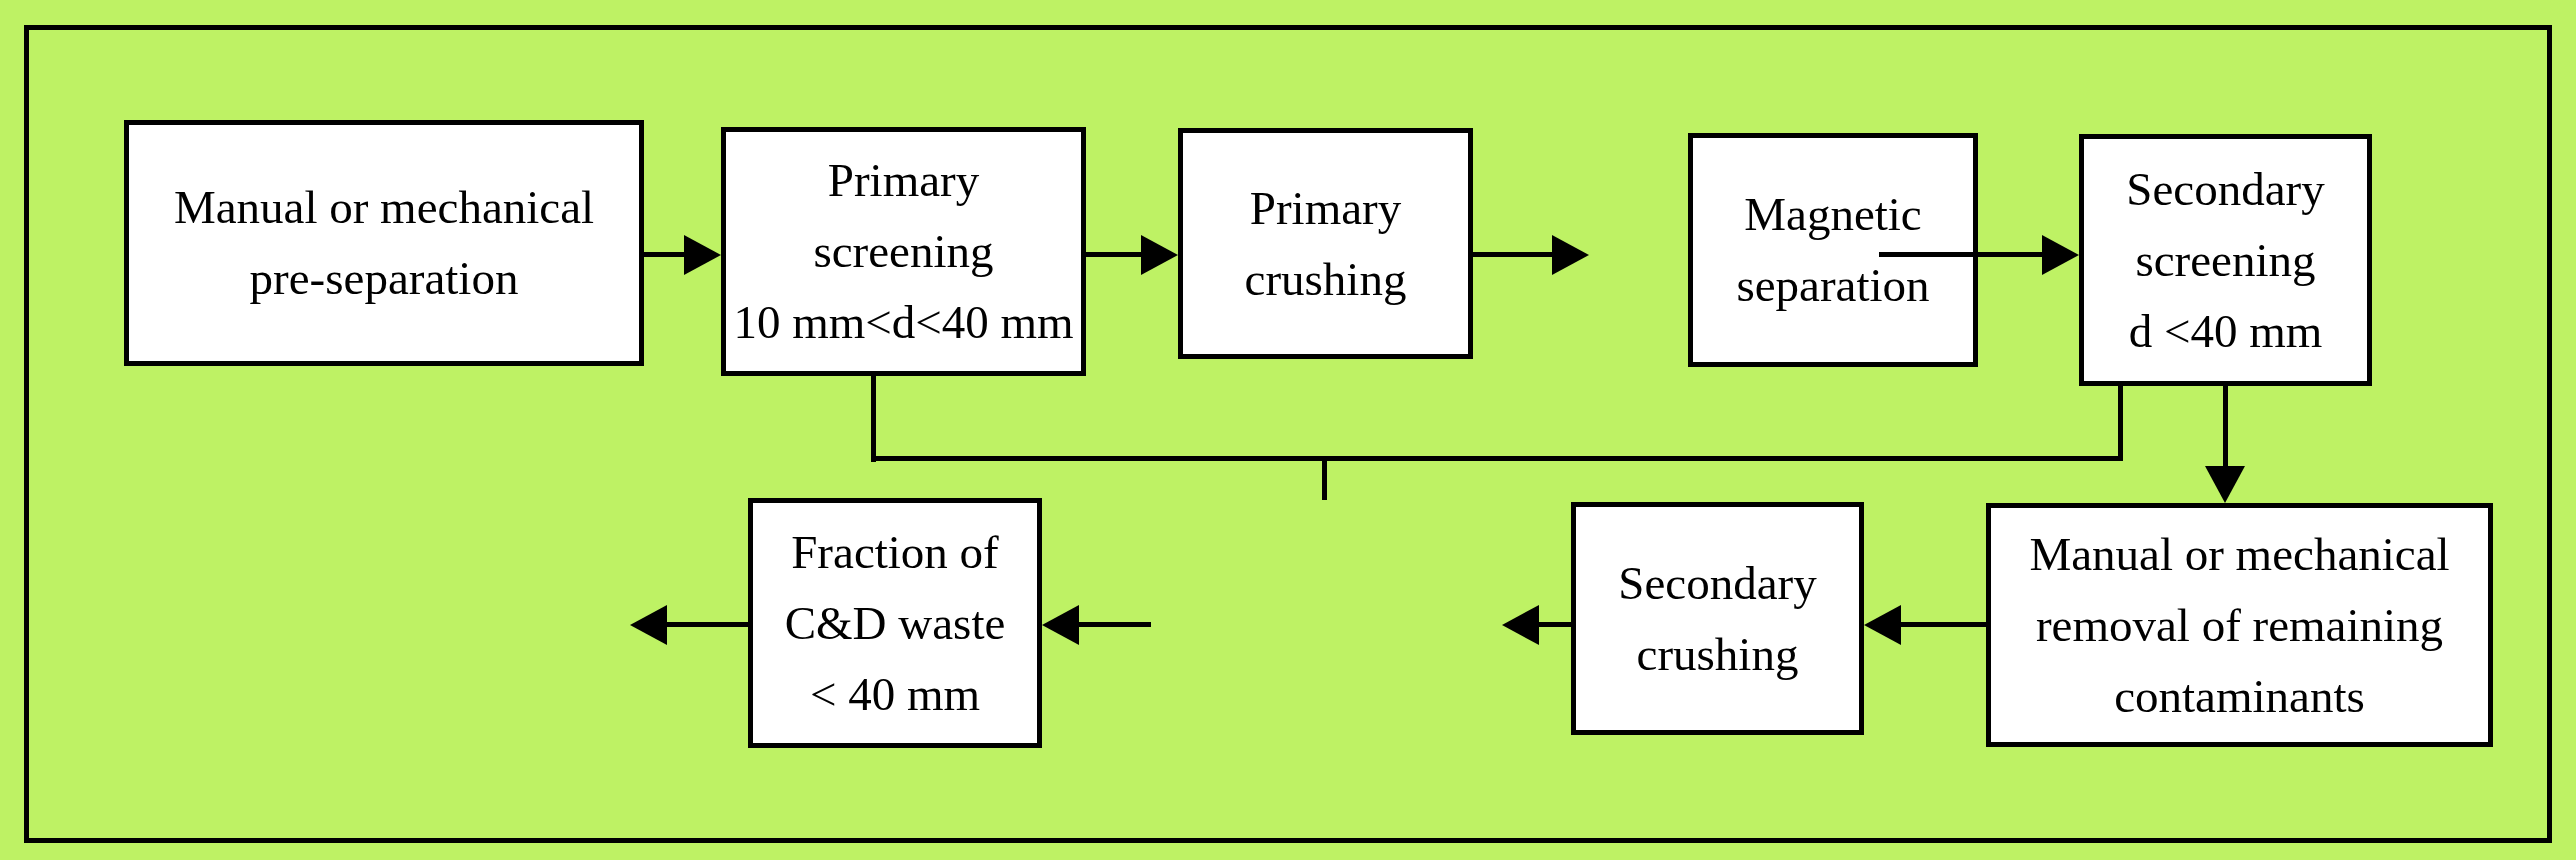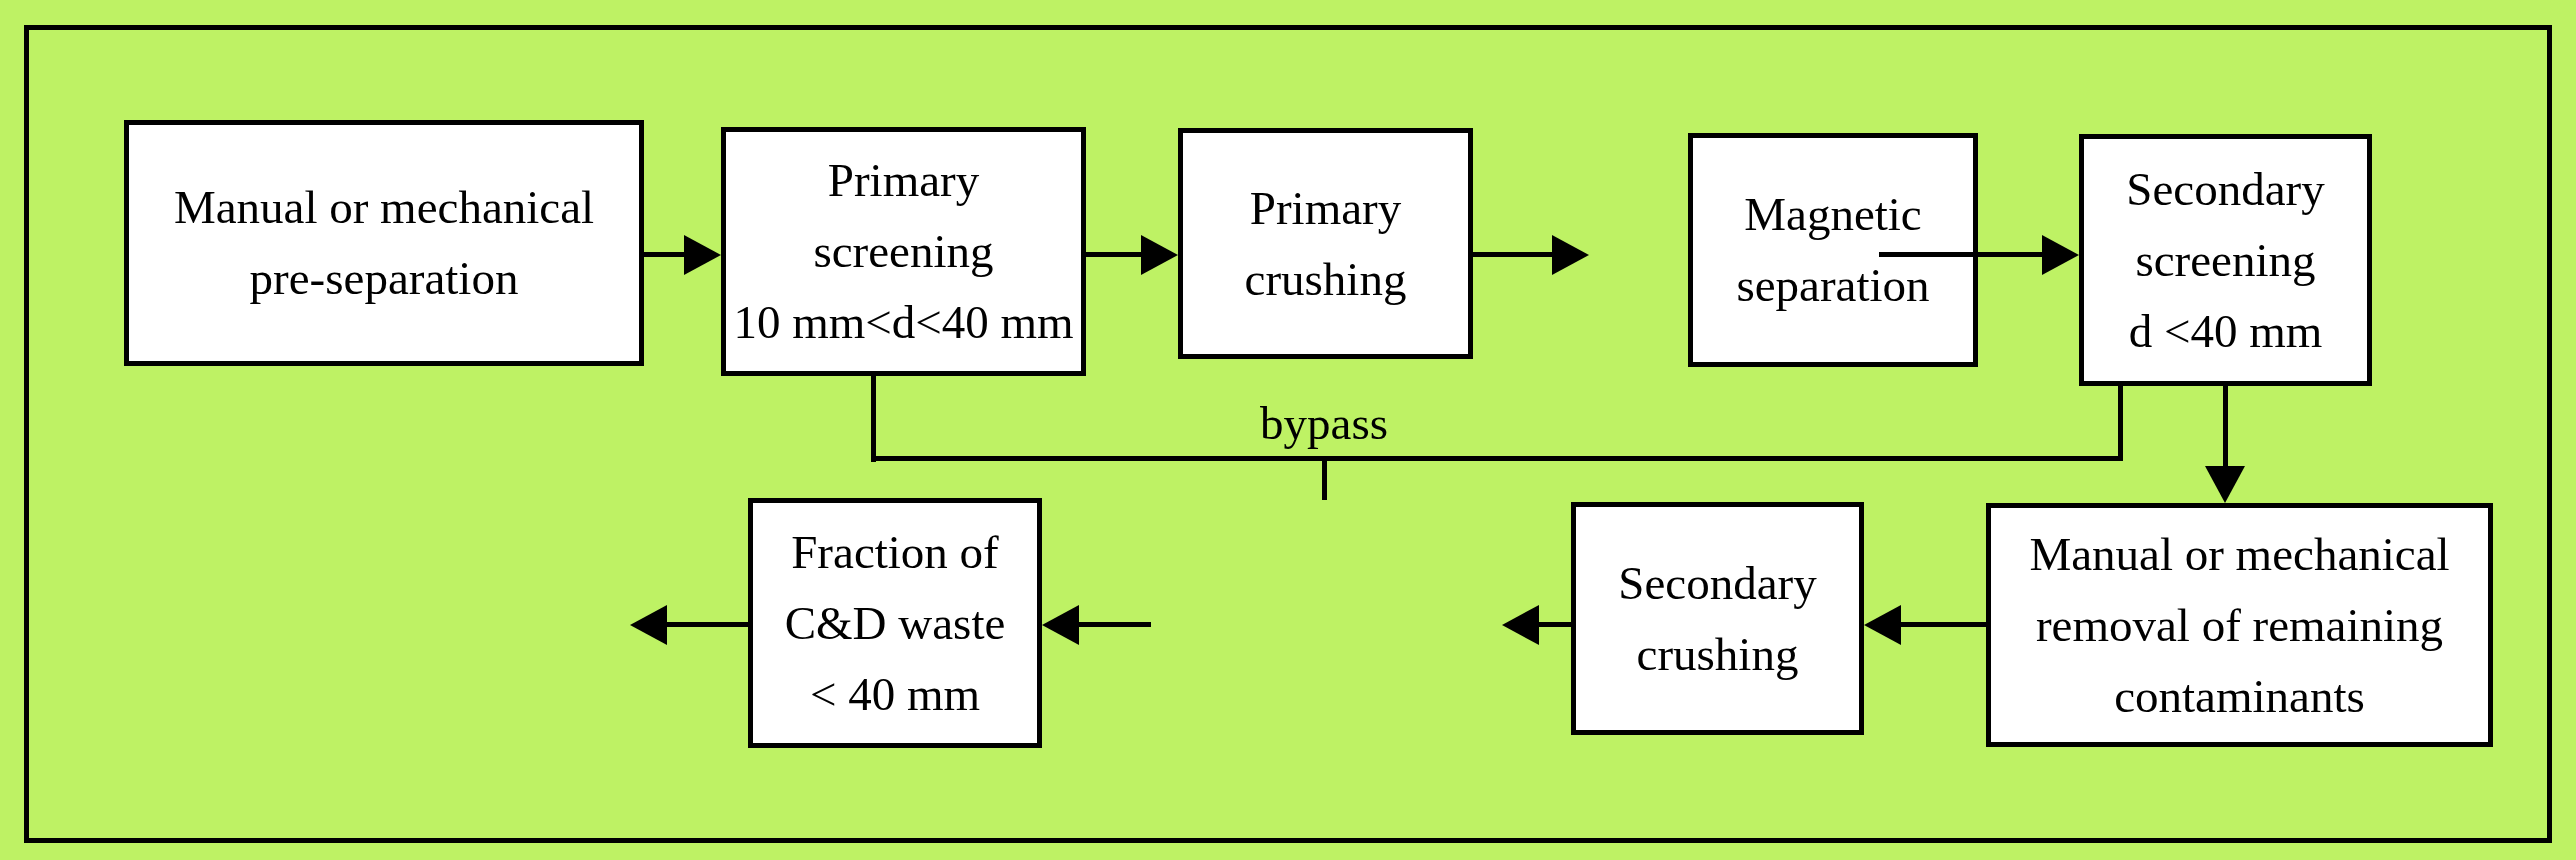"bypass" div { html: <div>bypass</div> -> none }
